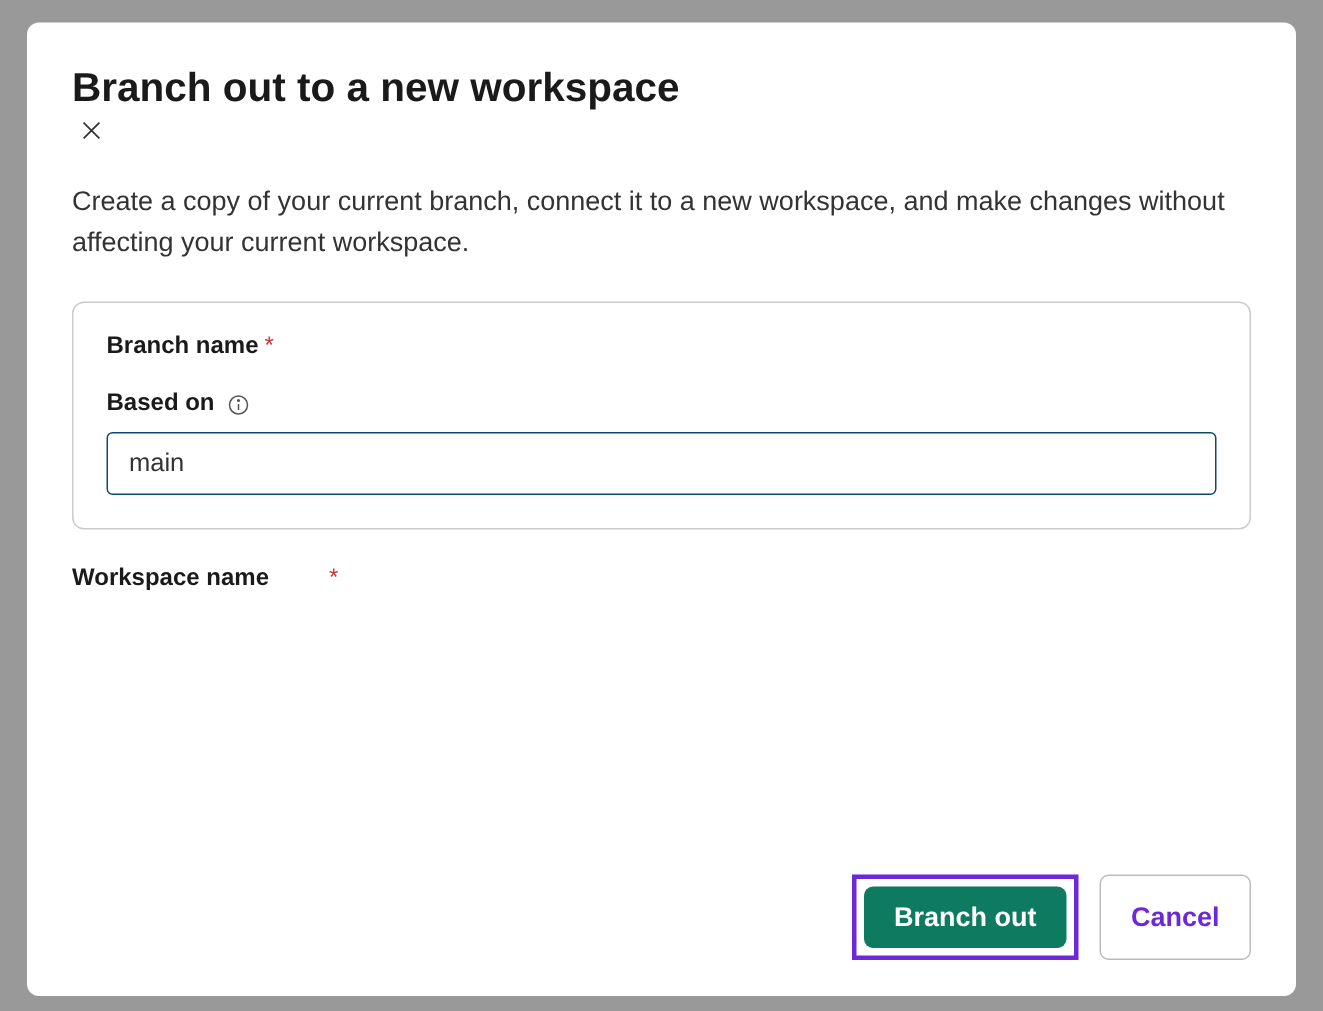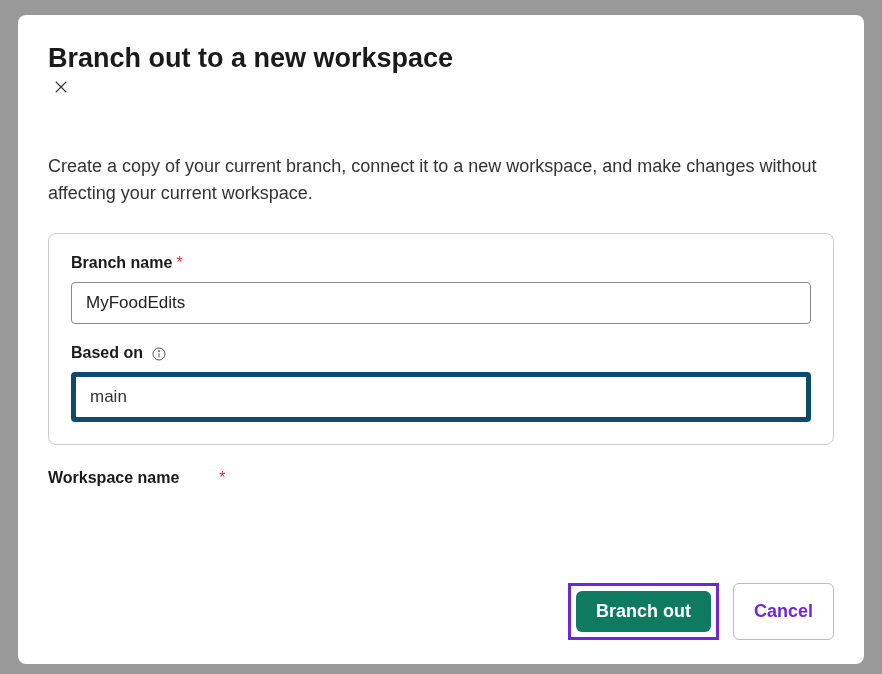"Create a copy of your" .modal-desc { margin-top: 32px -> none }
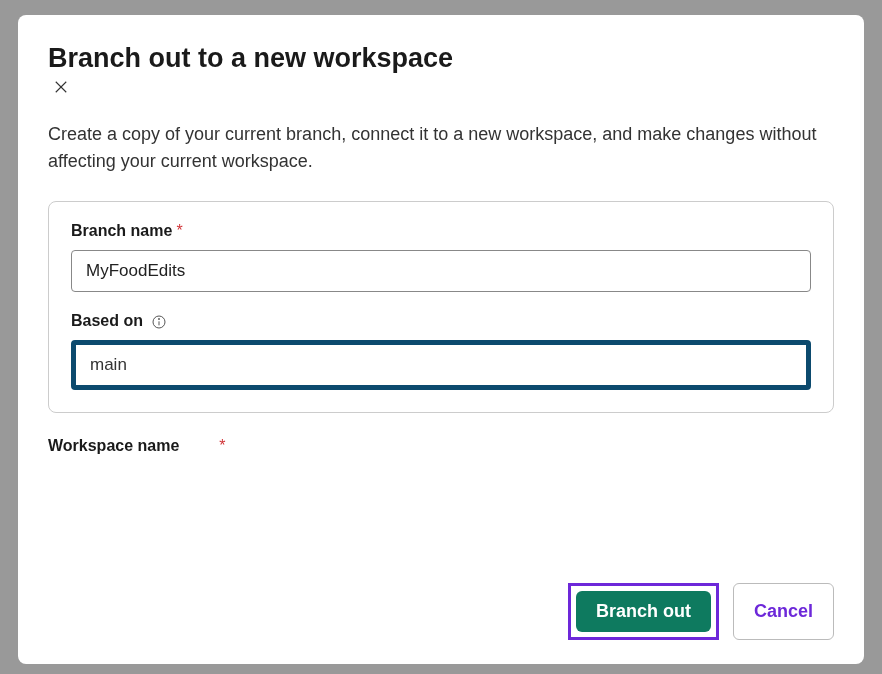"MyFoodEdits" input.text-input { html: <input> -> none }
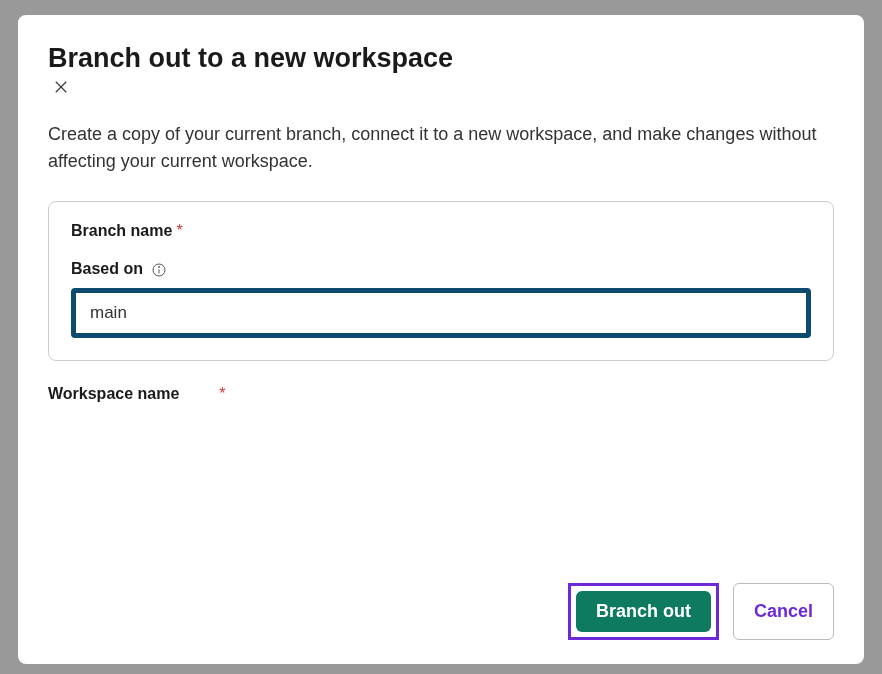"main" .text-input.readonly { border: 5px solid #0c4a6e -> 1px solid #0c4a6e }
